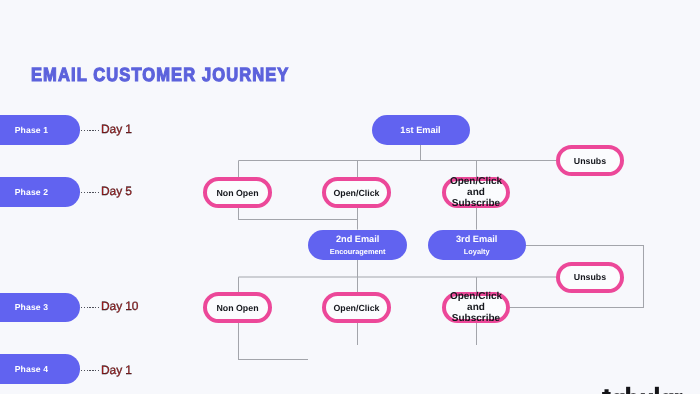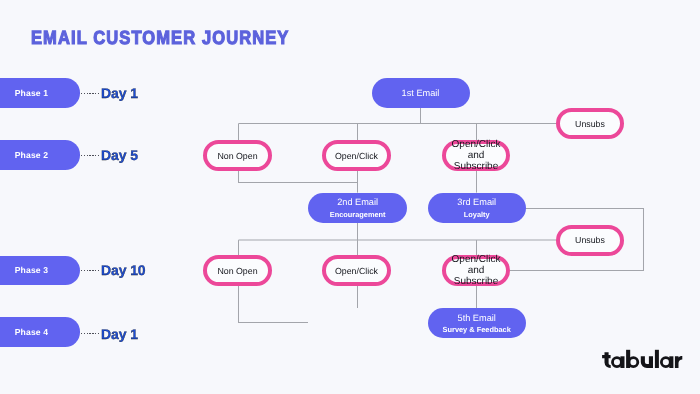"EMAIL CUSTOMER JOURNEY" #stage { margin-top: none -> 37px }
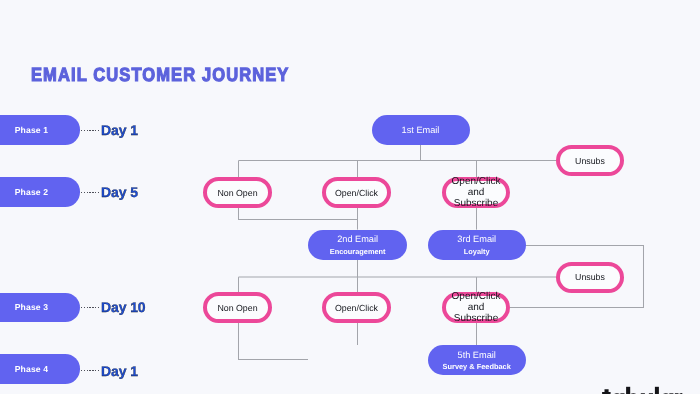"Day 1" .day-label { color: #1d4ed8 -> #b91c1c; font-size: 14px -> 12px; font-weight: bold -> normal }
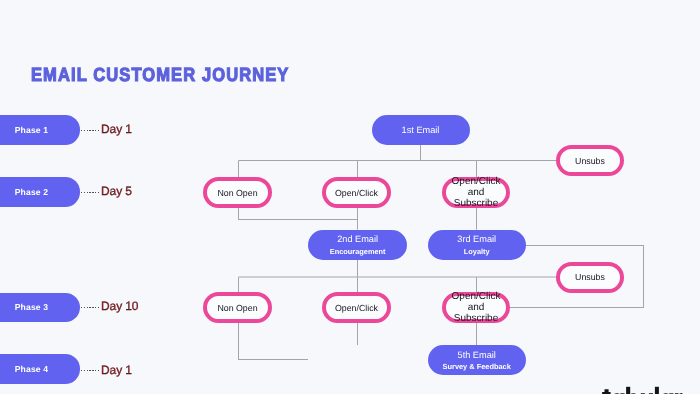"1st Email" .node .t1 { font-weight: normal -> bold }
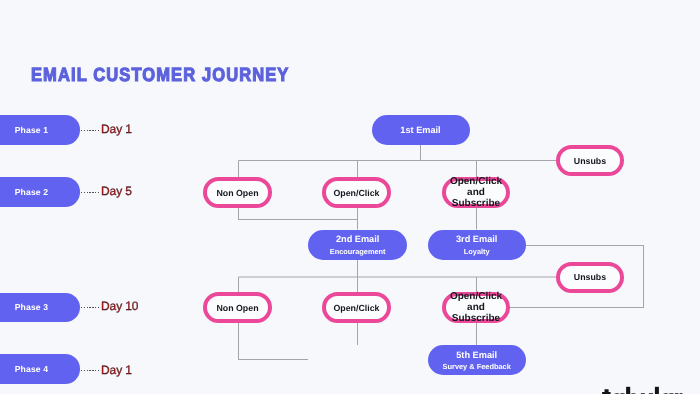"5th Email" div.node { html: <div> <span>5th Email</span> <span>Survey &amp; Feedback</span> </div> -> none }
